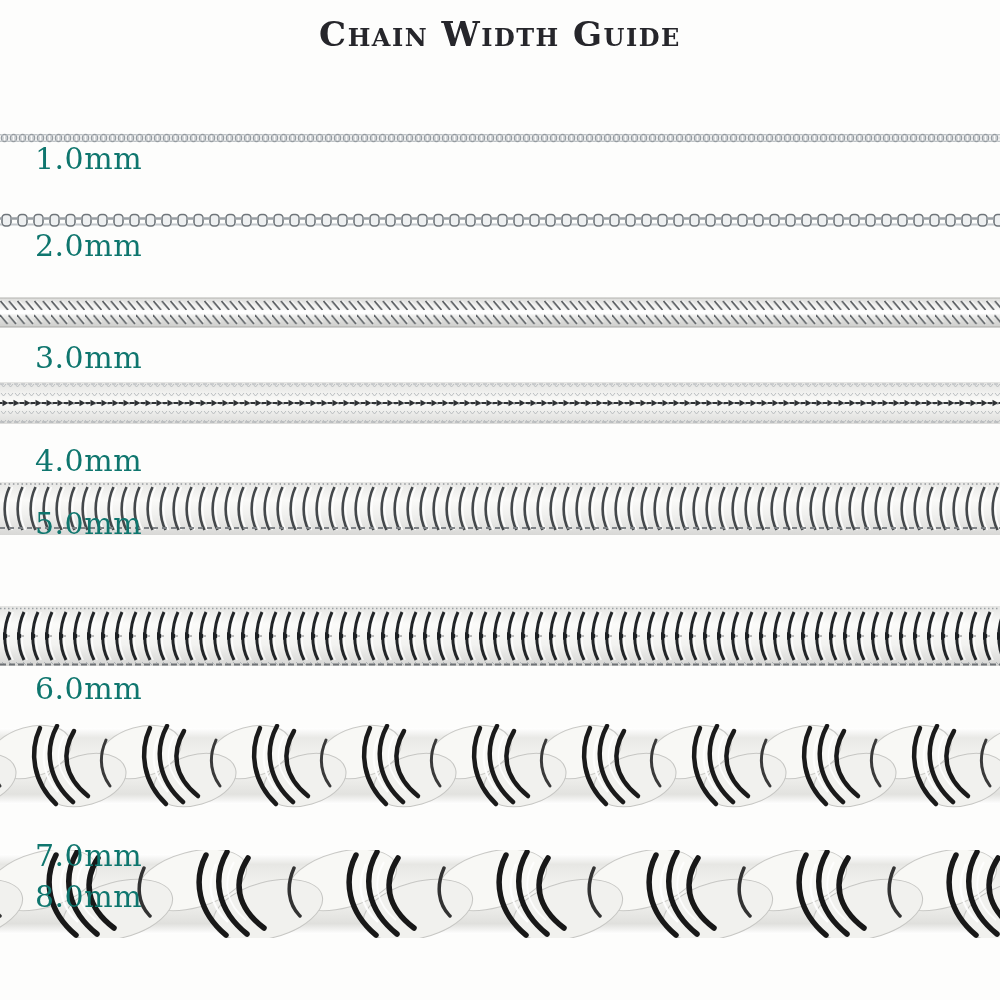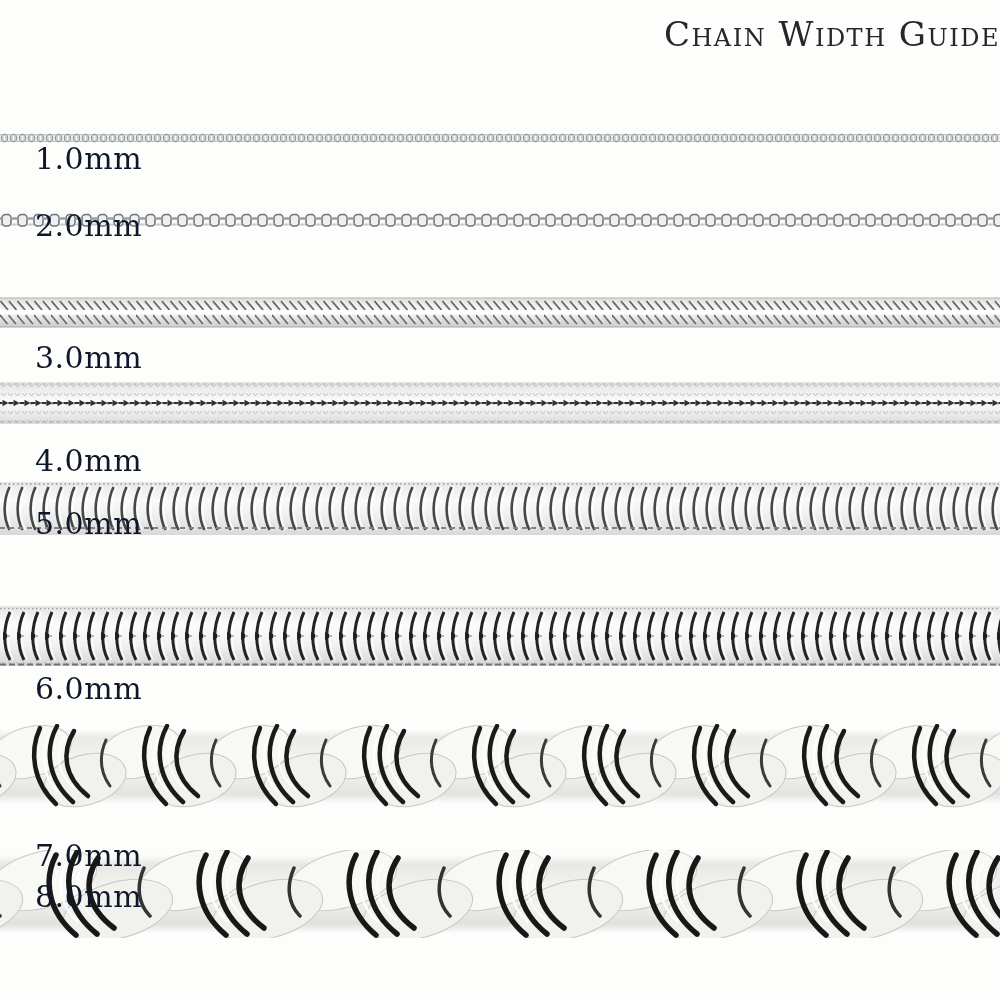"Chain Width Guide" .title { font-weight: 400 -> 700; text-align: right -> center }
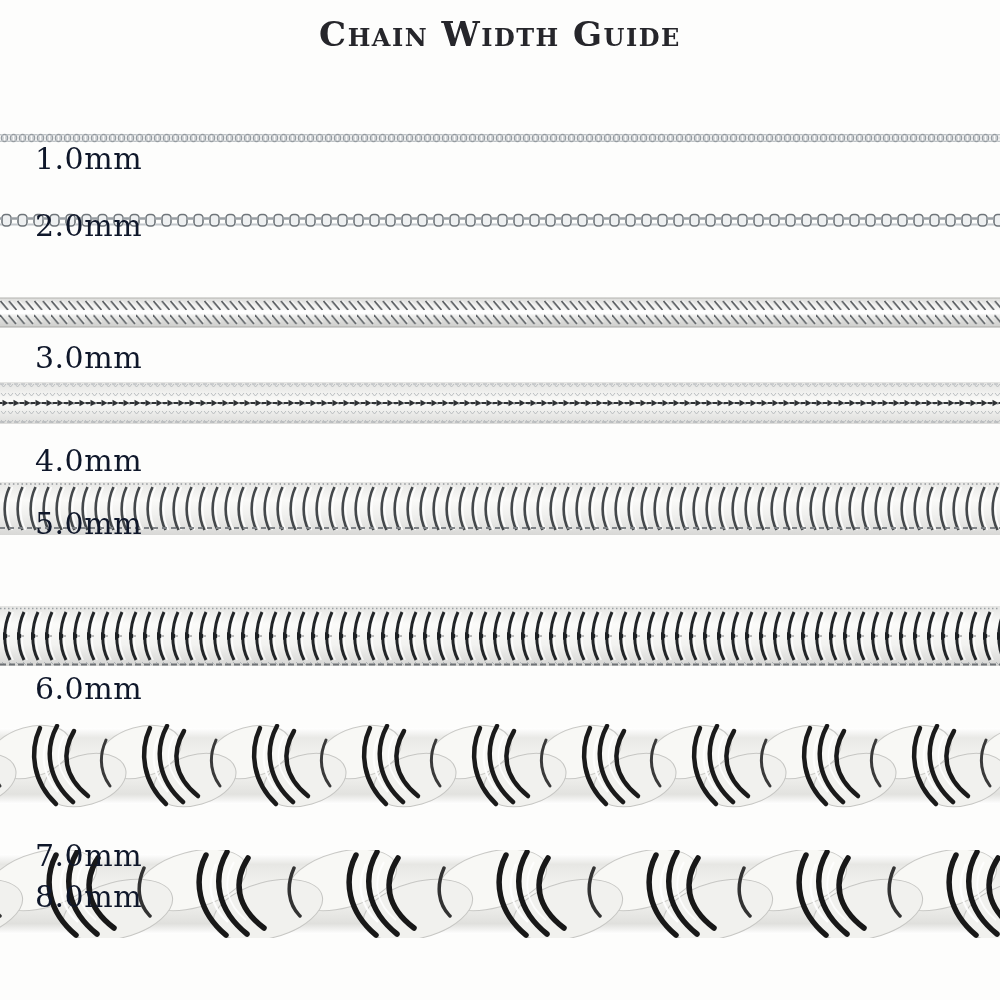"1.0mm" .lbl { color: #0f172a -> #0f766e }
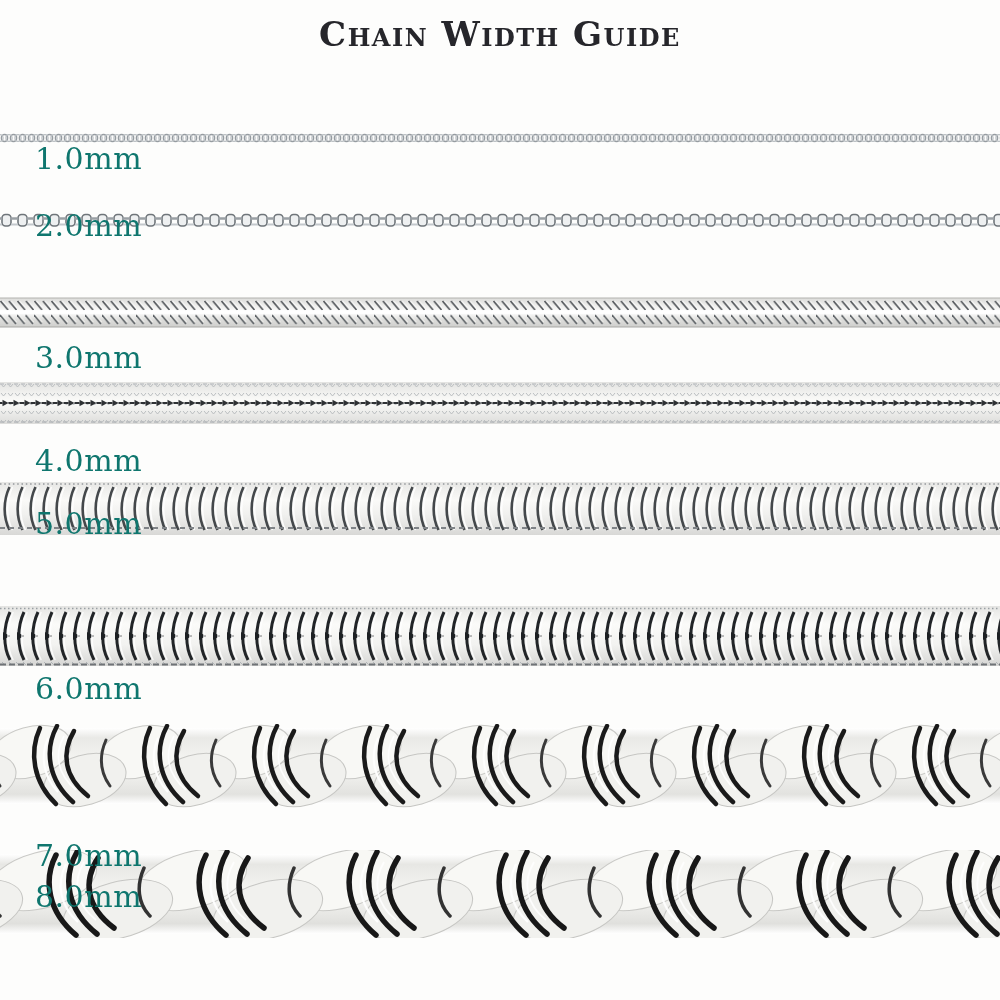"2.0mm" span.lbl { top: 208px -> 228px }
